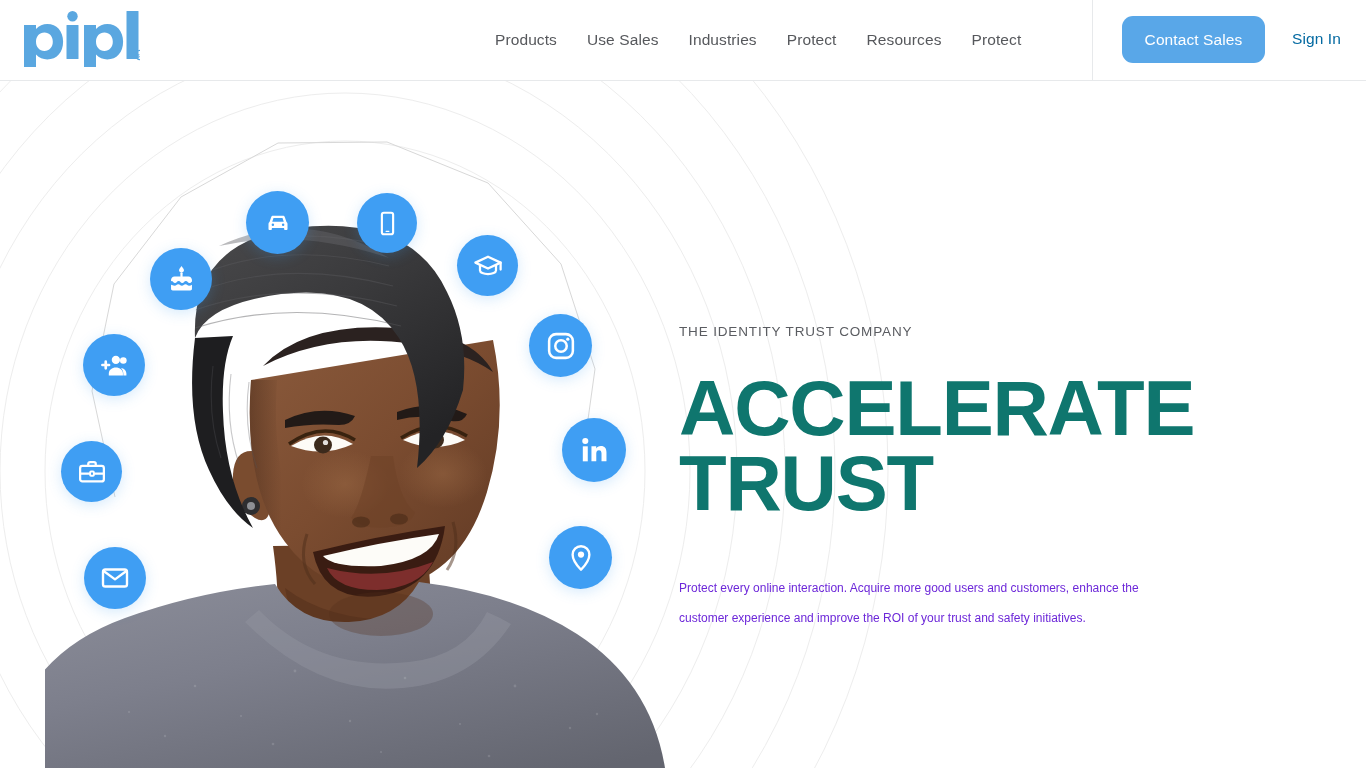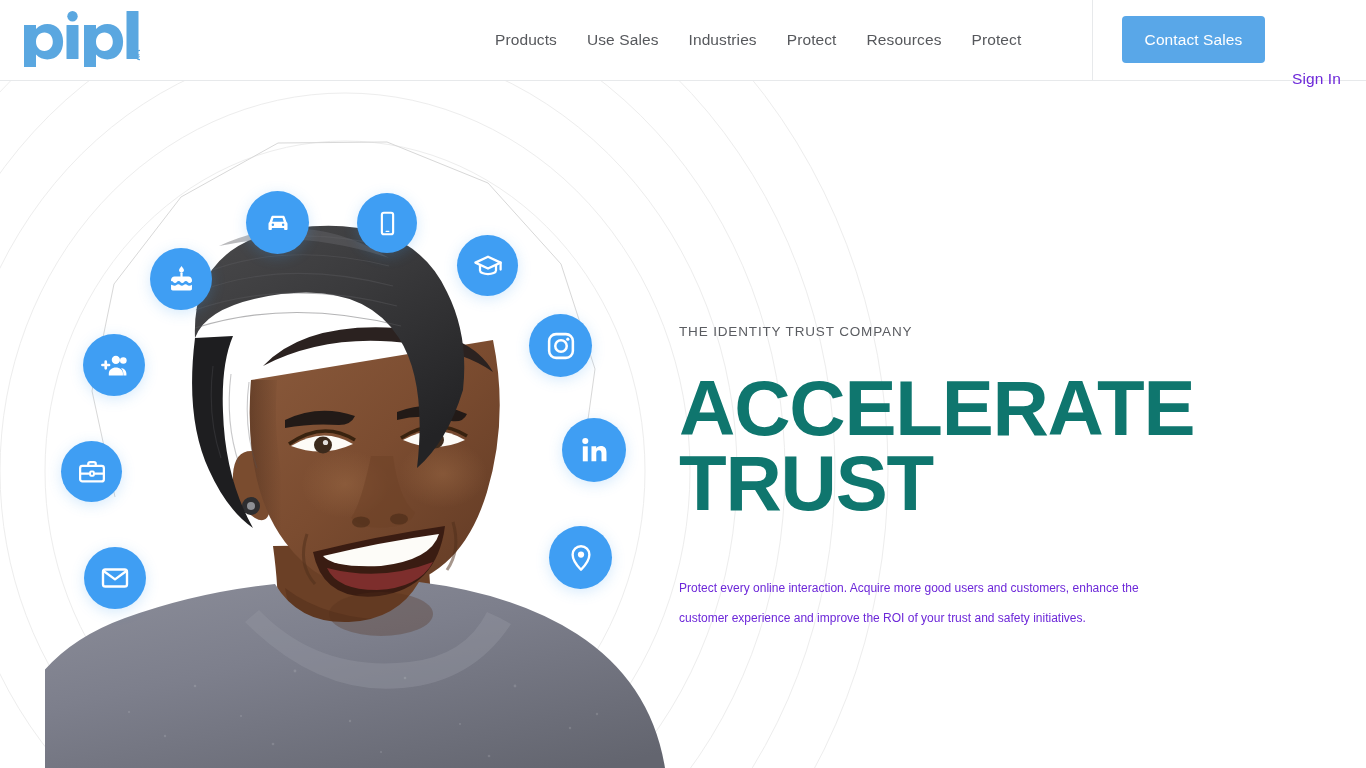"Contact Sales" #contact-sales { border-radius: 4px -> 11px }
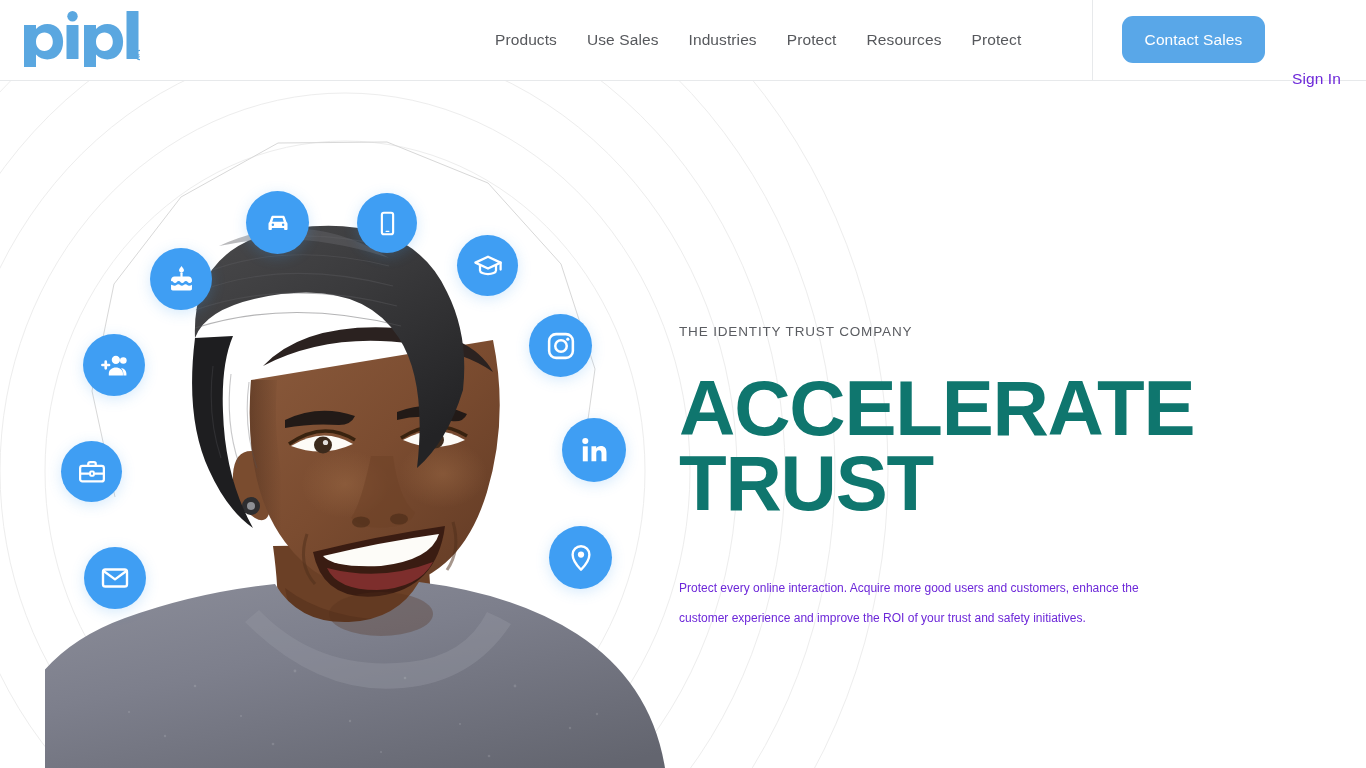"Sign In" #sign-in { color: #6d28d9 -> #0369a1; margin-top: 40px -> none }
